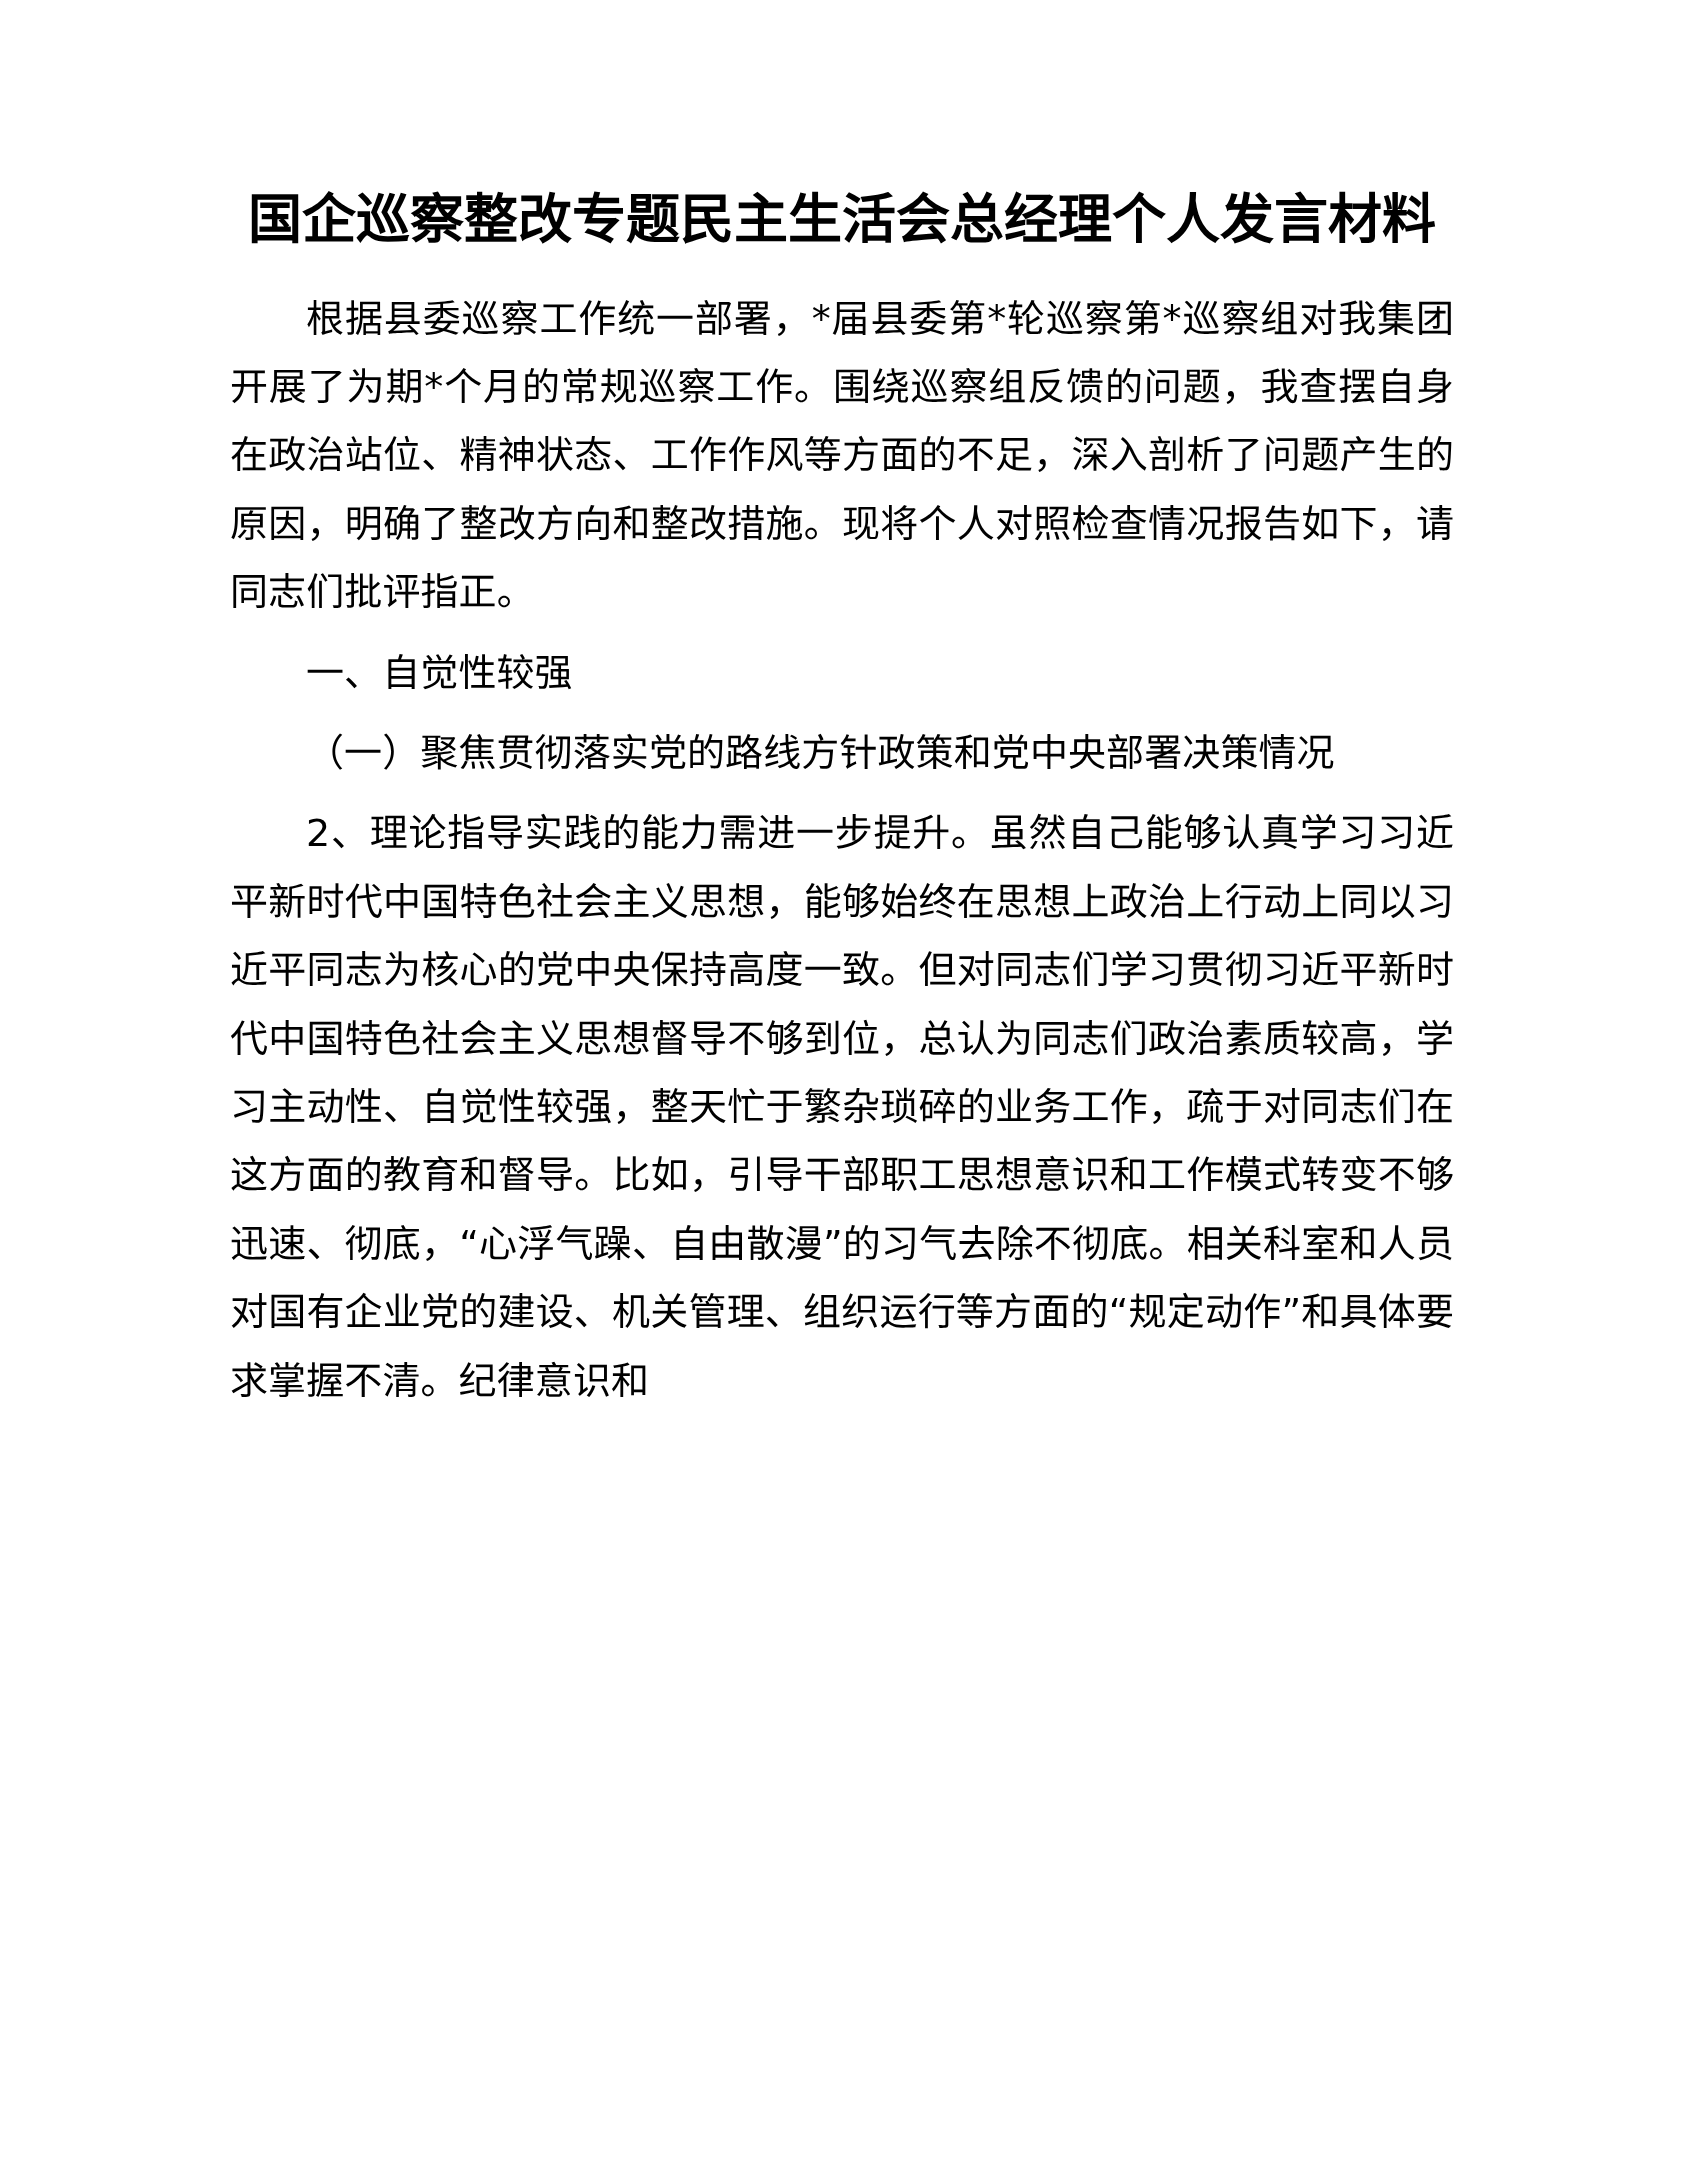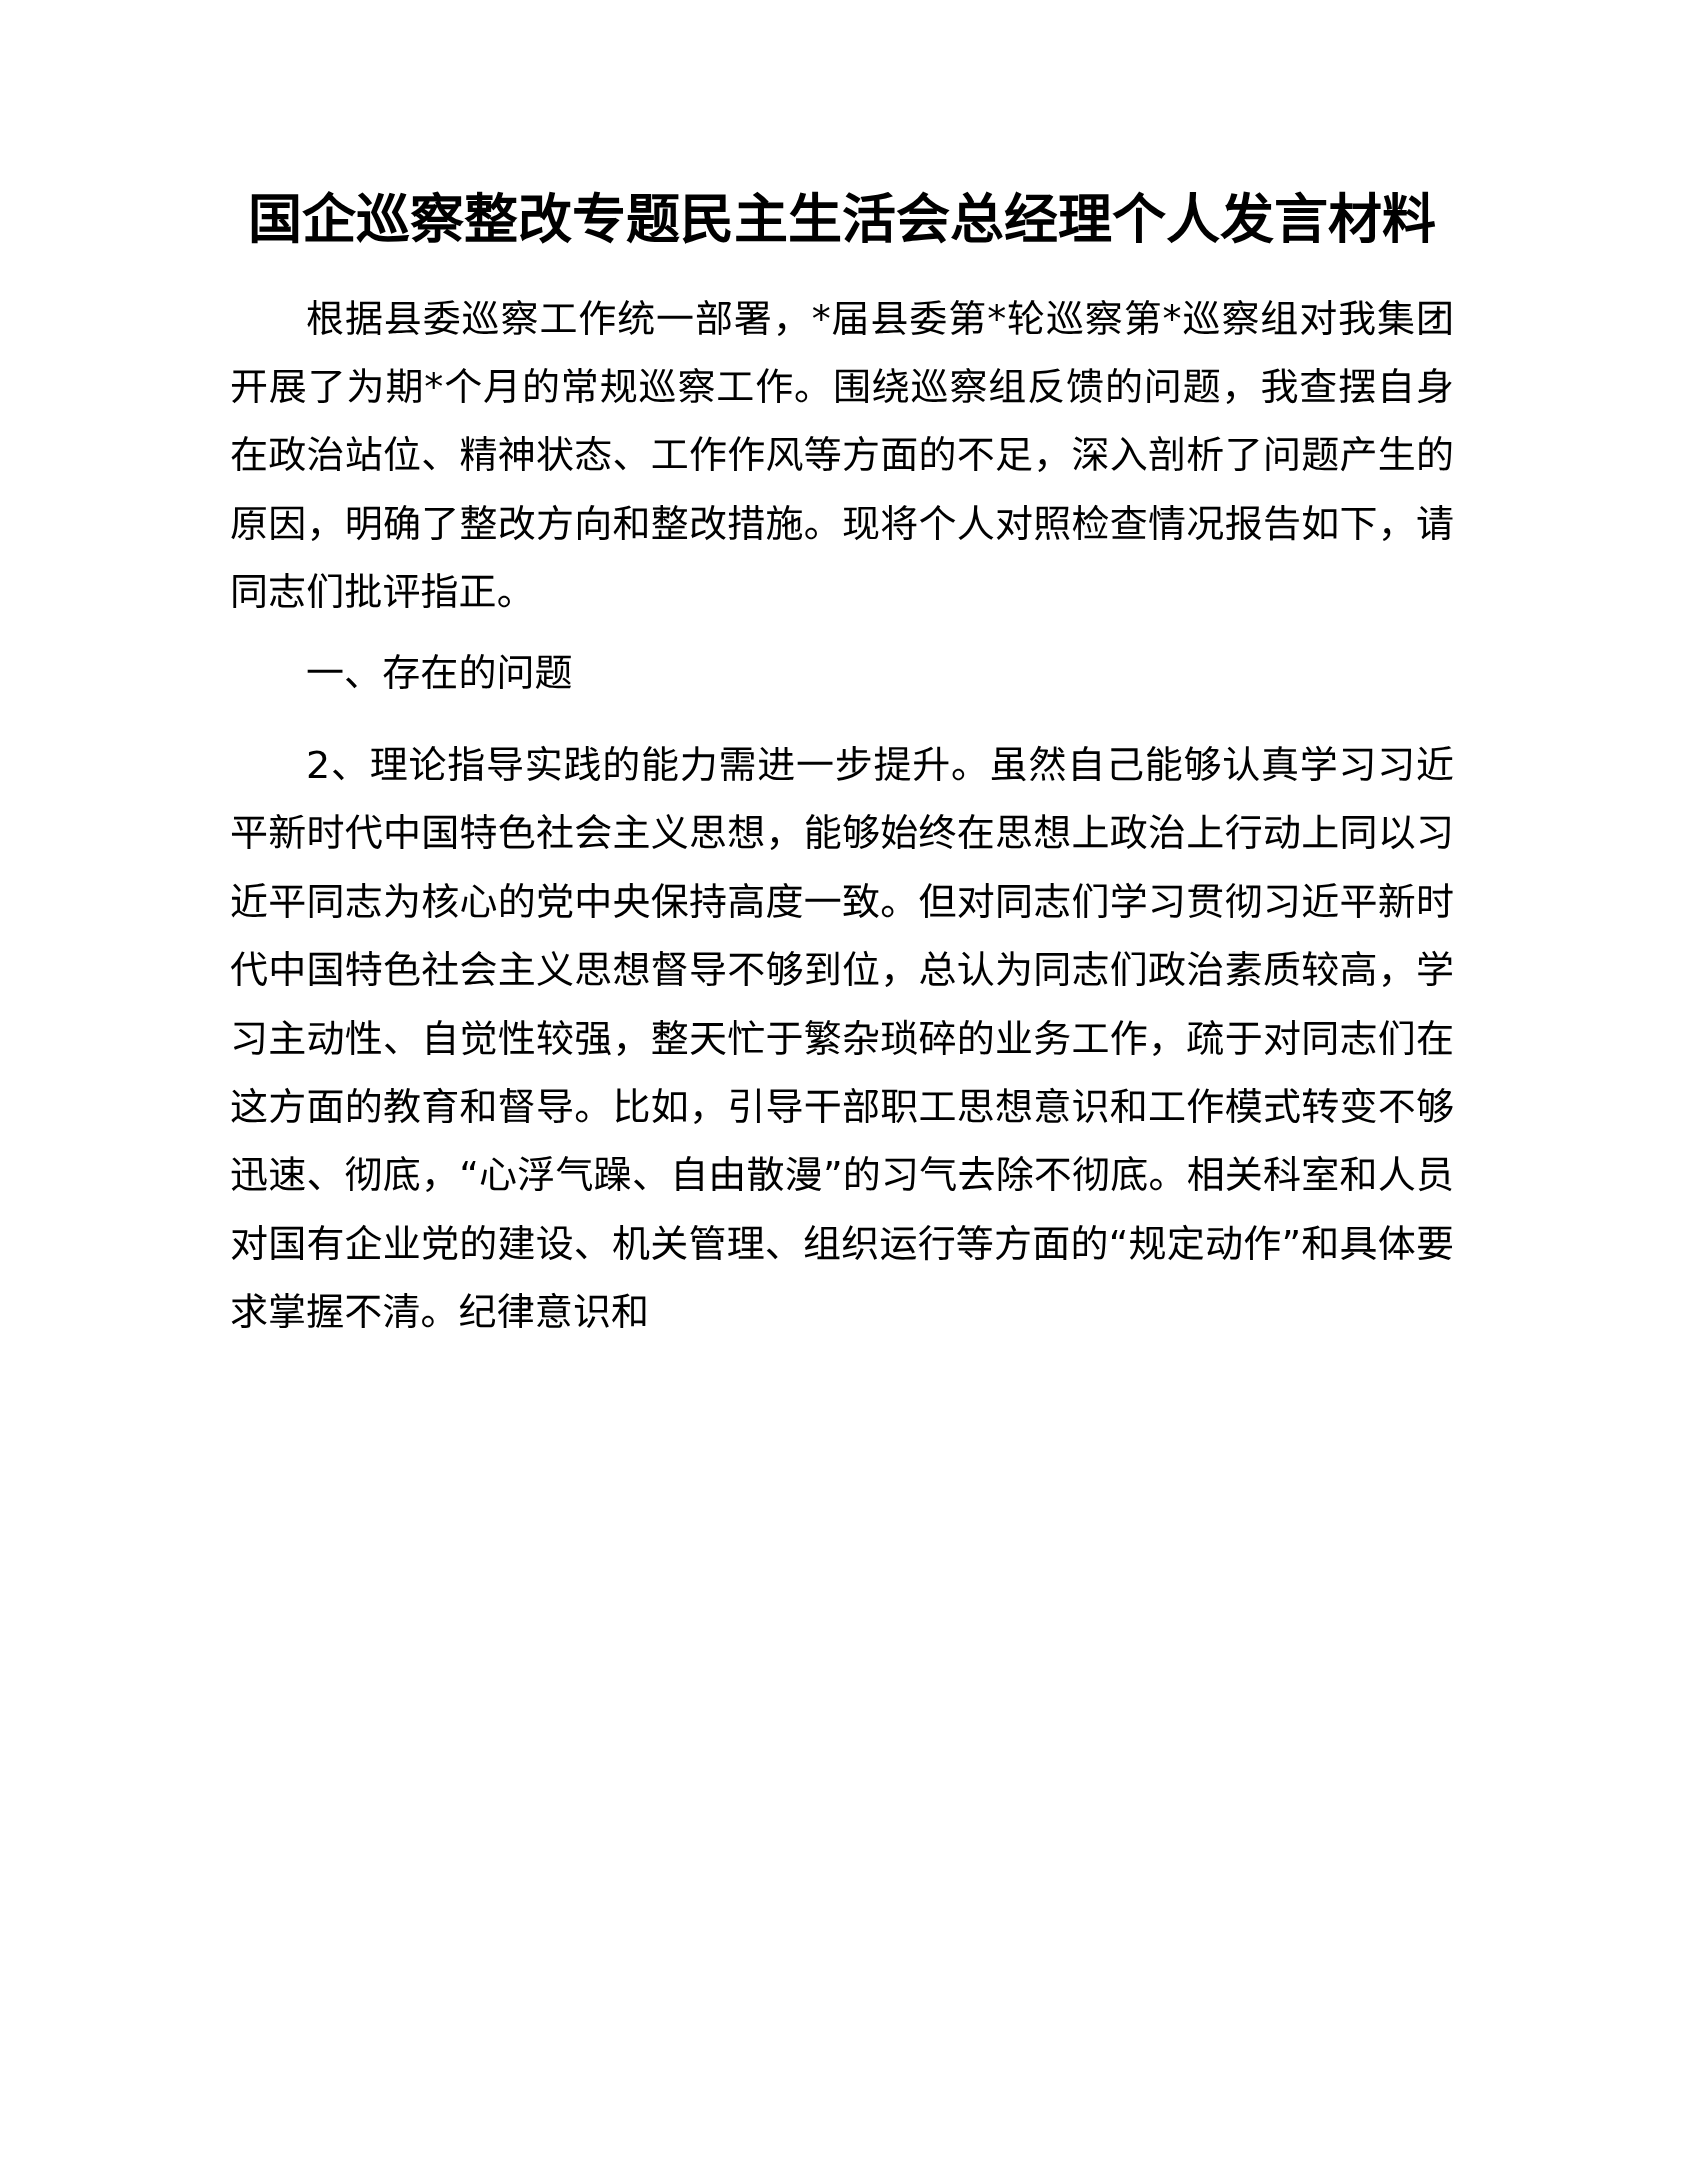"一、存在的问题" p.para { text: 存在的问题 -> 自觉性较强 }
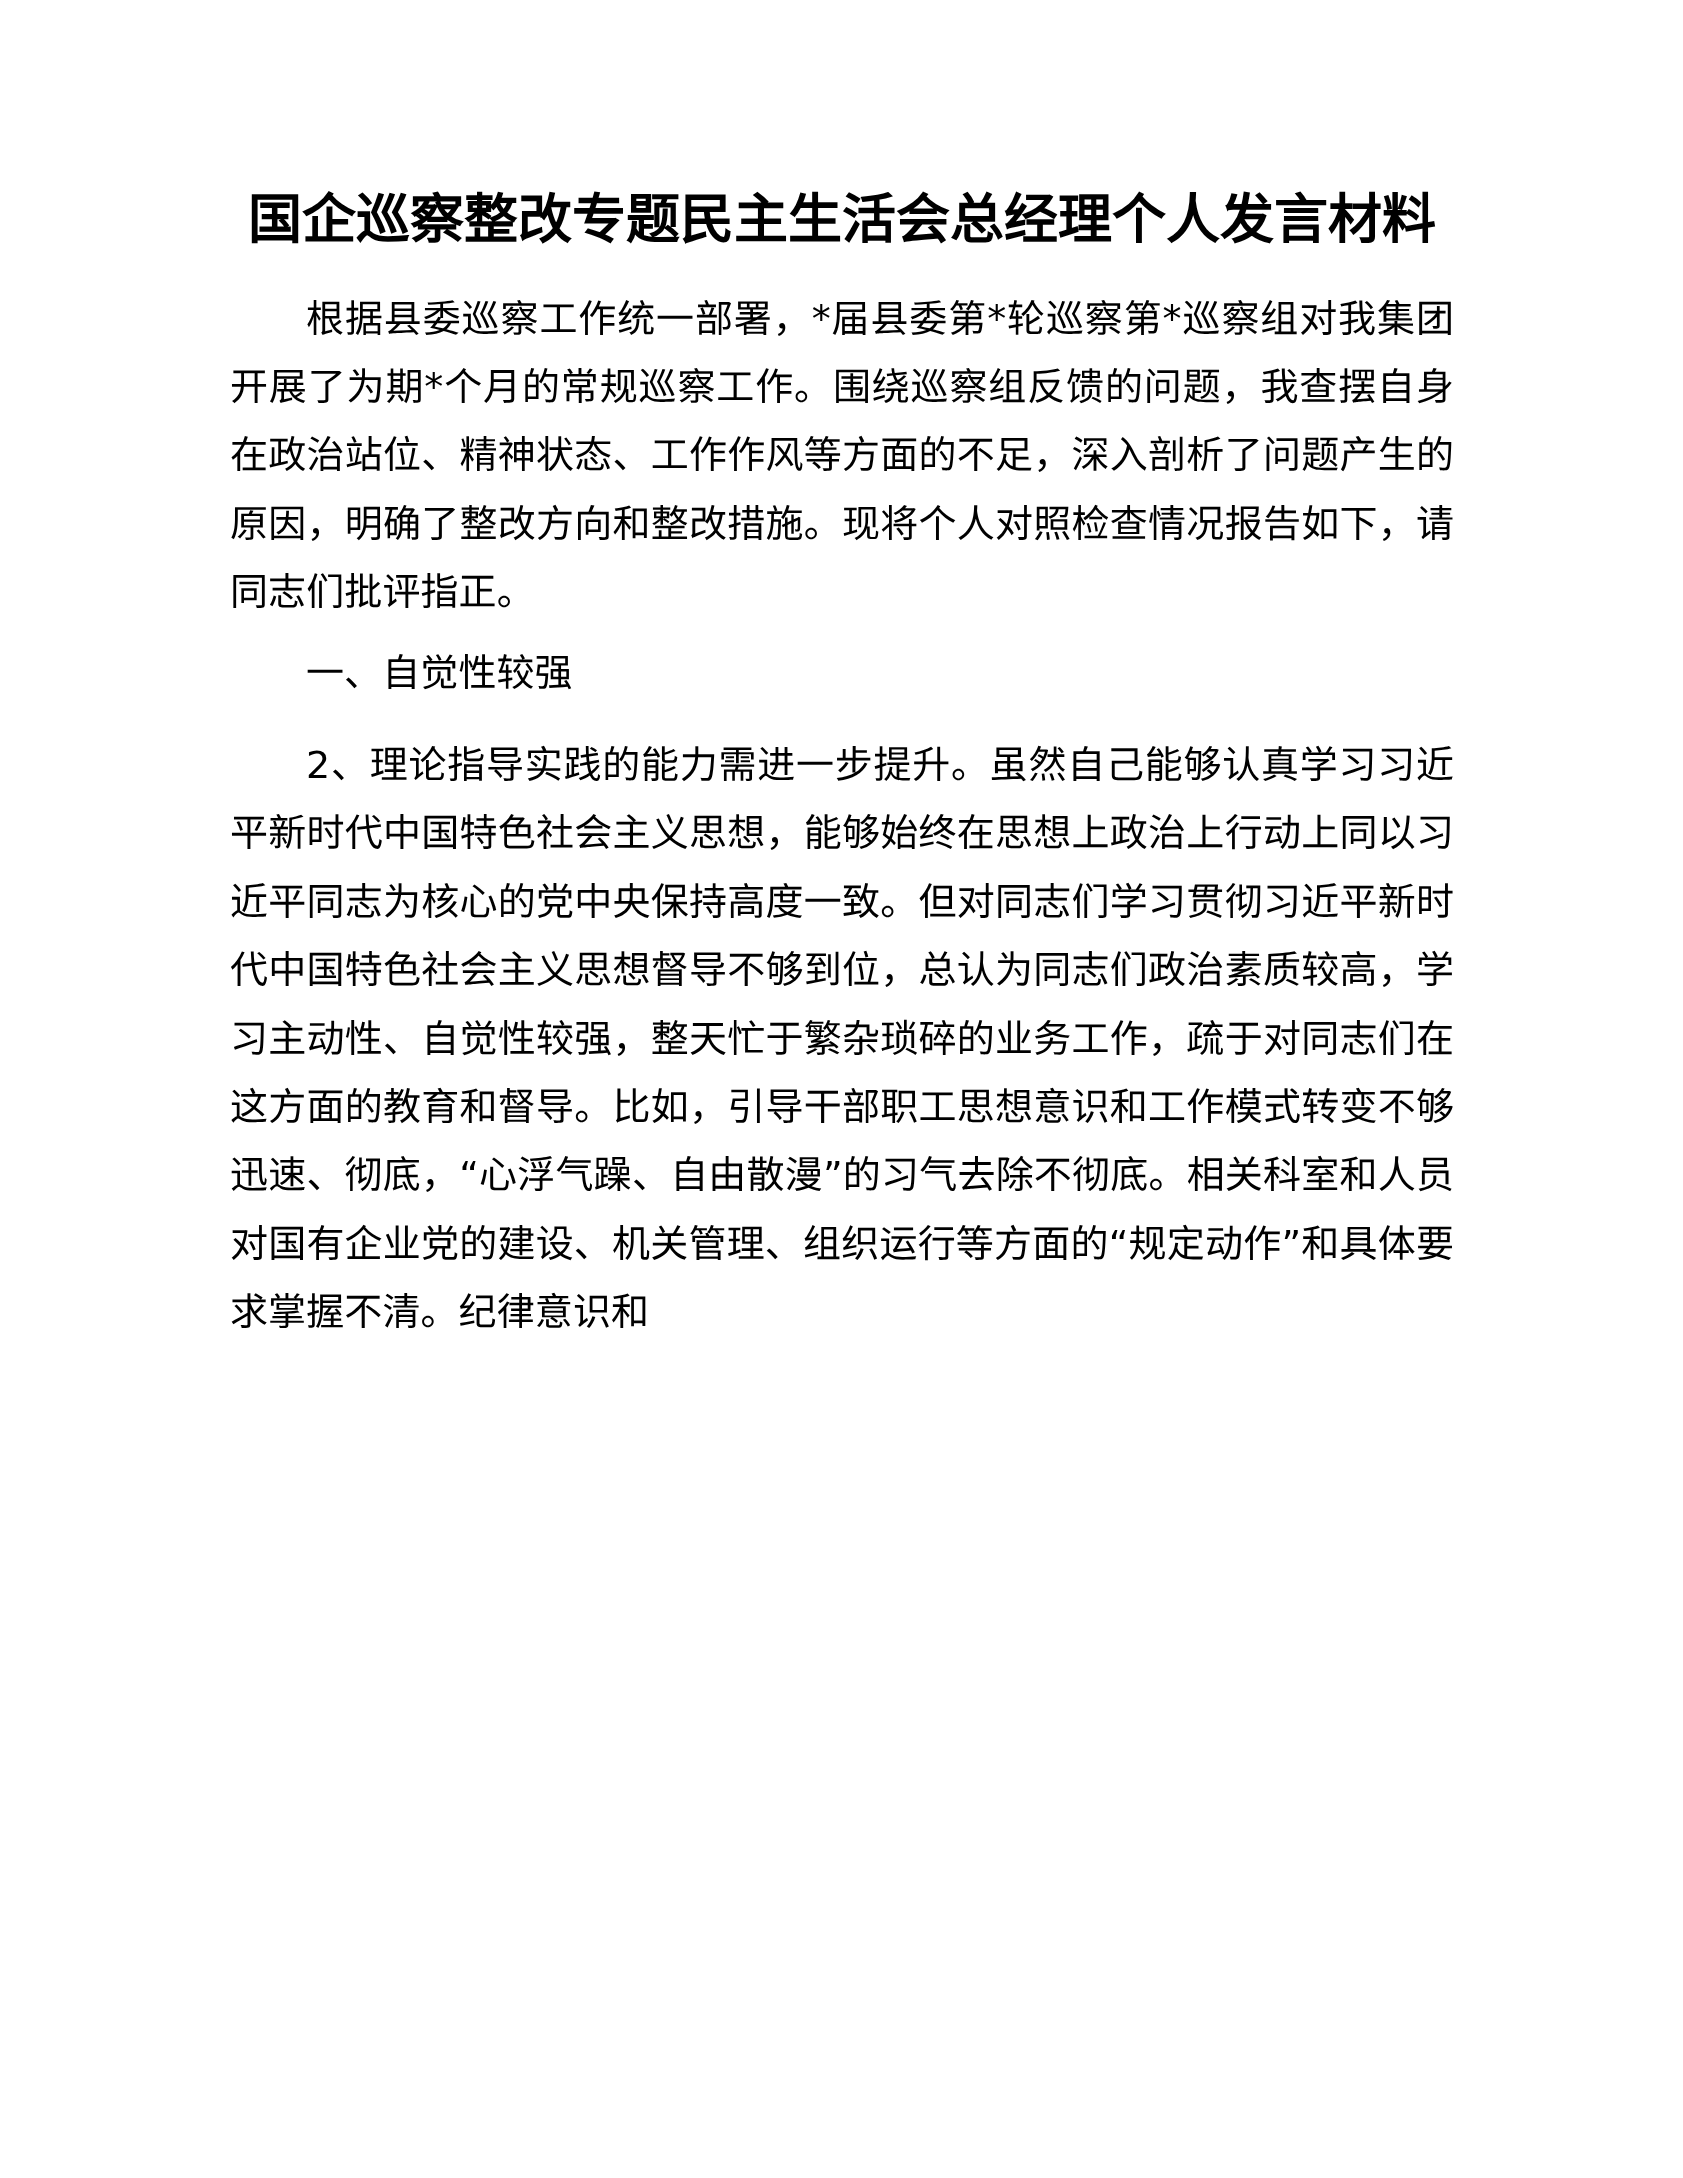"（一）聚焦贯彻落实党的路线方针政策和党中央部署决策情况" p.para { html: none -> <p>（一）聚焦贯彻落实党的路线方针政策和党中央部署决策情况</p> }
